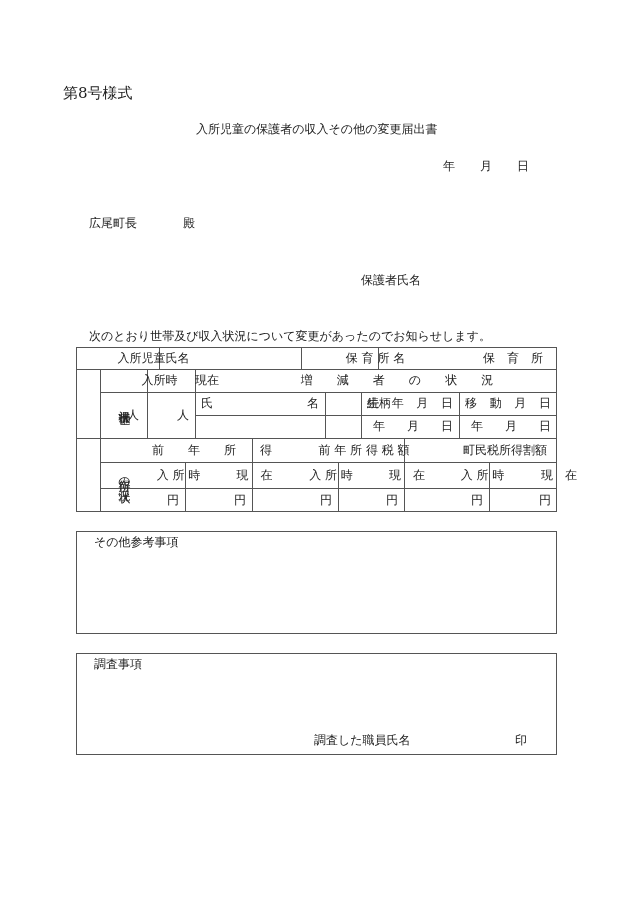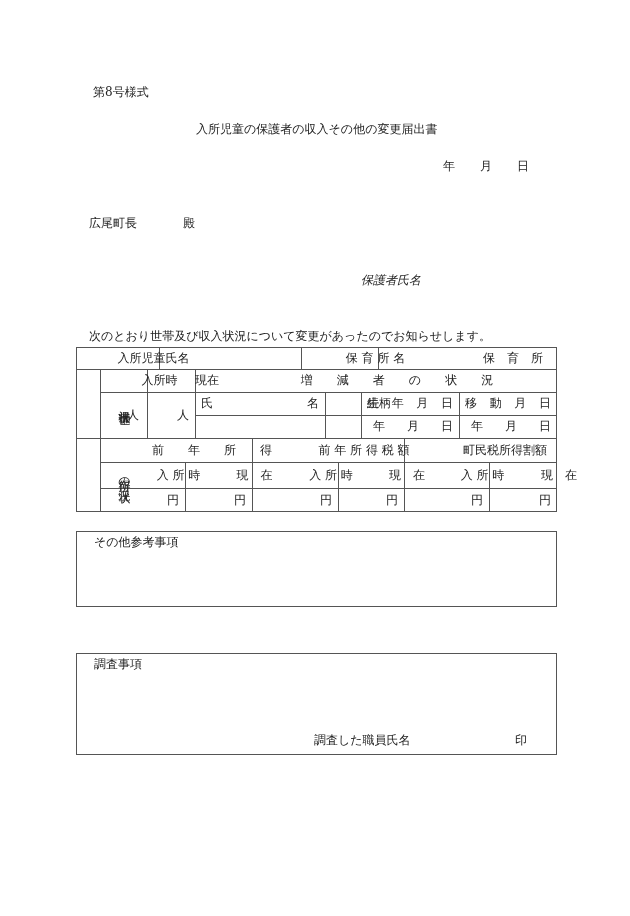"第8号様式" div.abs { font-size: 12px -> 15px; left: 93px -> 63px }
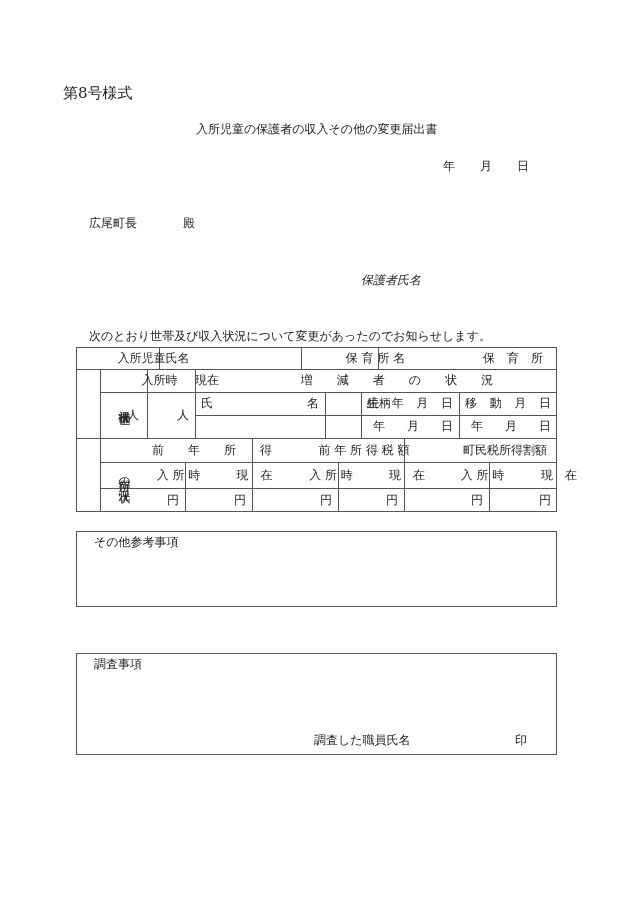"保護者氏名" div.abs { font-style: italic -> none }
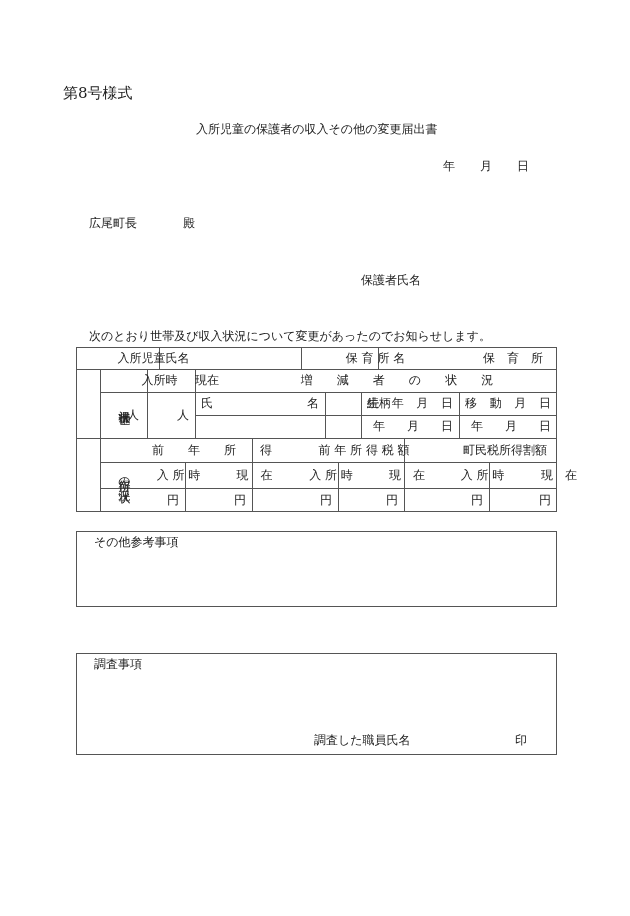"その他参考事項" div.box { height: 76px -> 103px }
